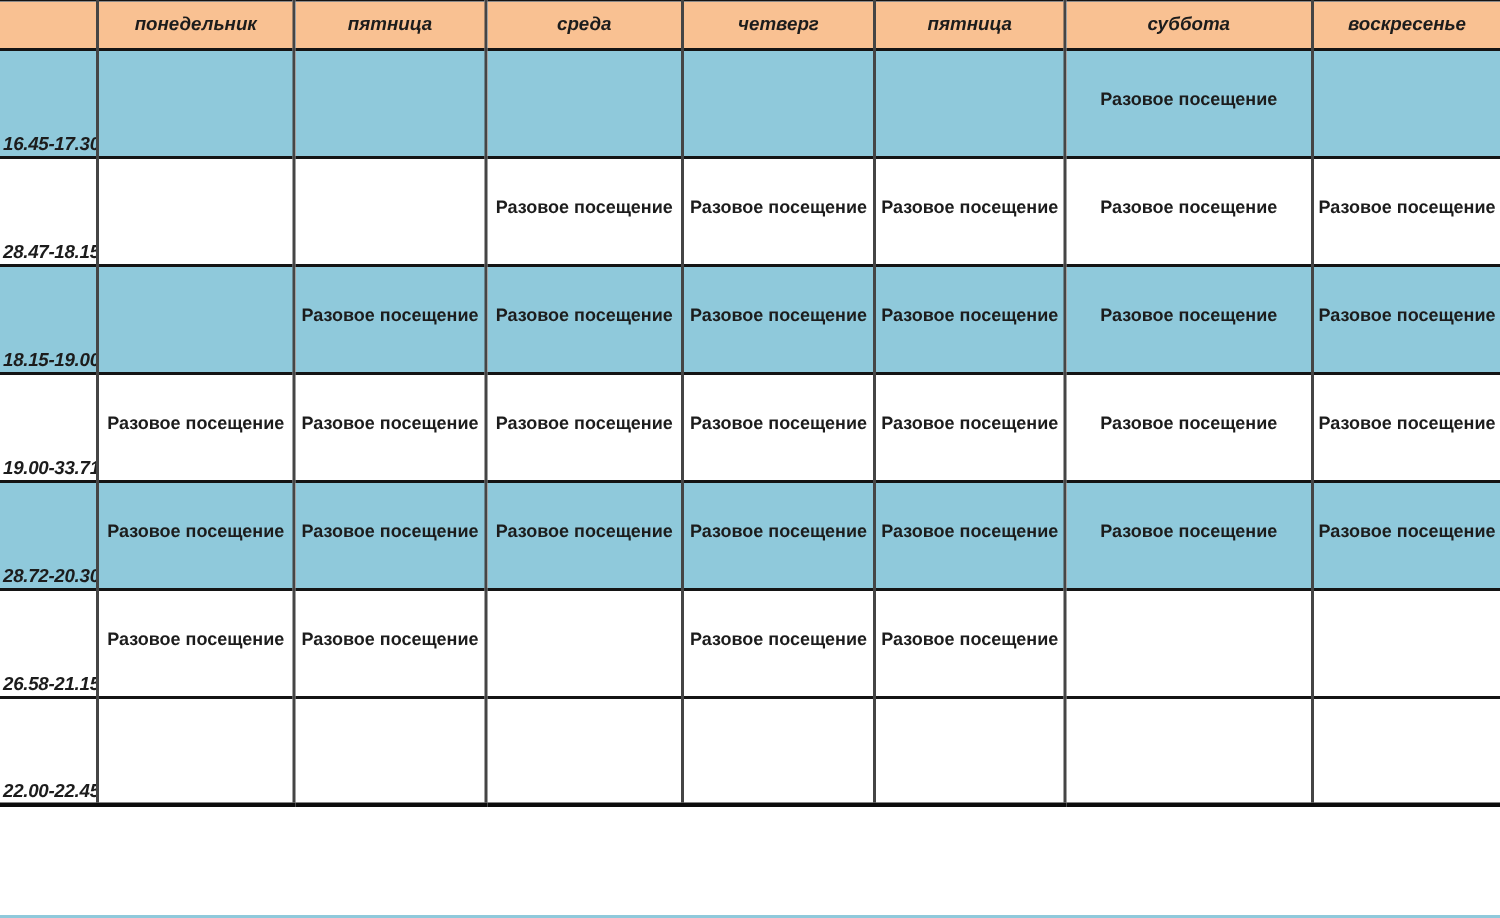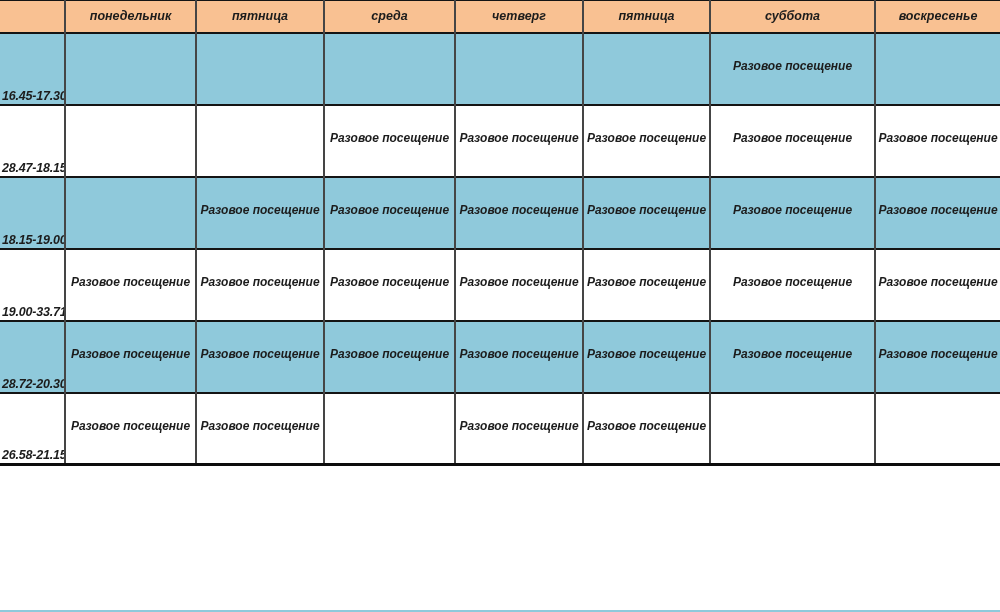"Разовое посещение" .slot-cell { font-style: italic -> none }
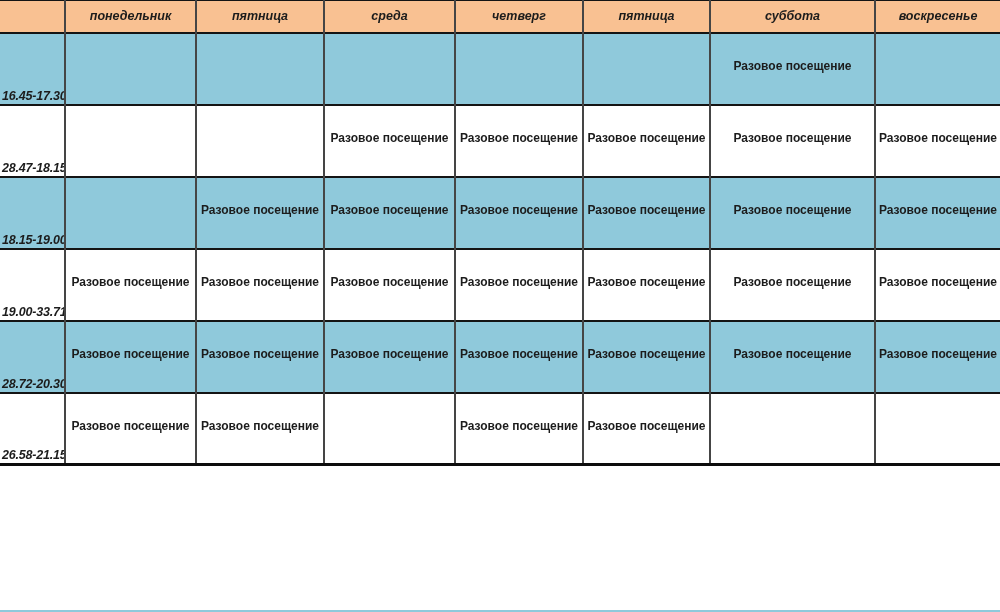"22.00-22.45" tr.white { html: none -> <tr> <th>22.00-22.45</th> <td></td> <td></td> <td></td> <td></td> <td></td> <td></td> <td></td> </tr> }
